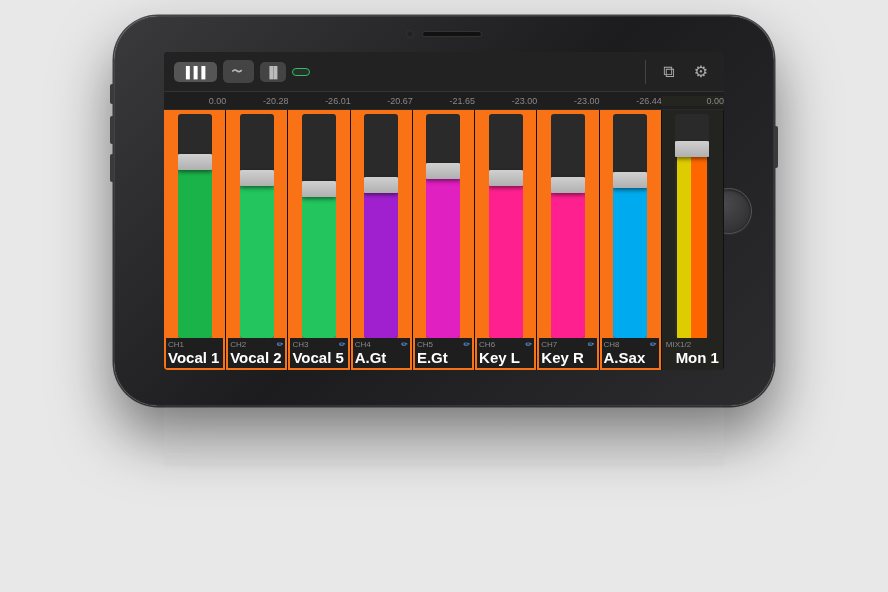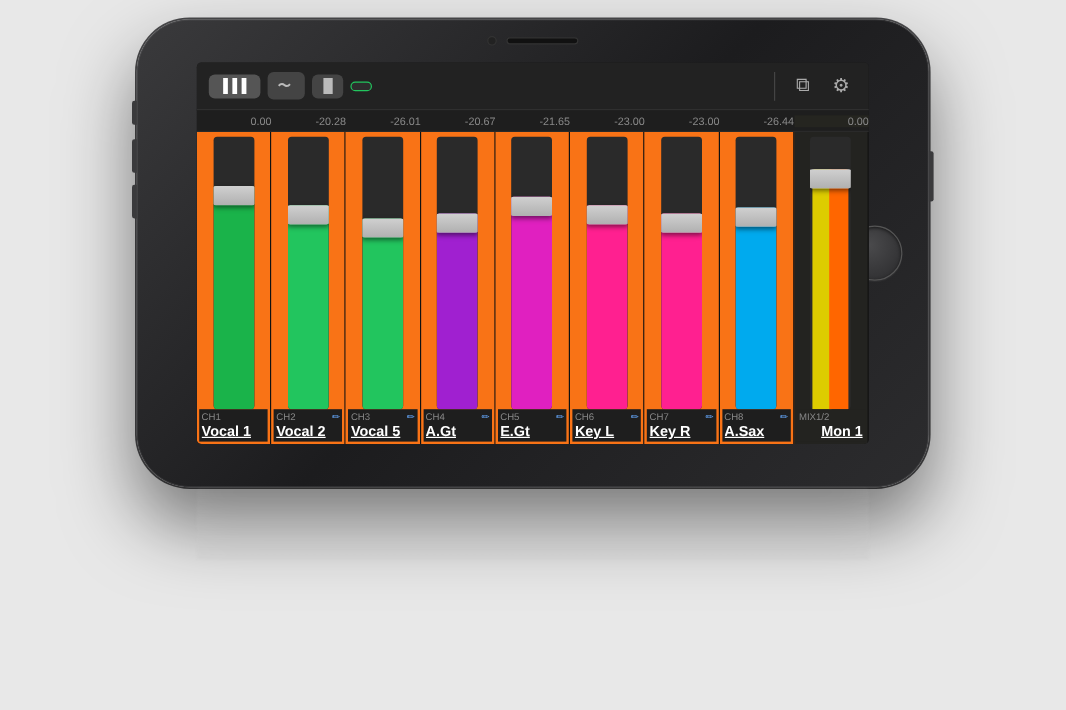"Vocal 1" .ch-name { font-size: 12px -> 15px; text-decoration: underline -> none }
